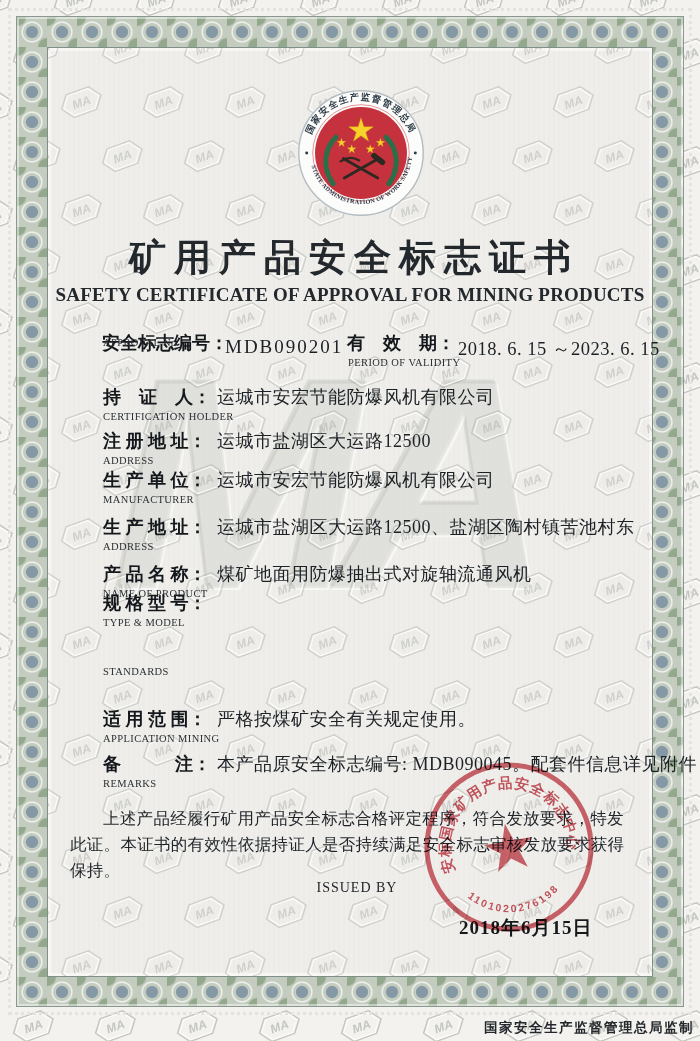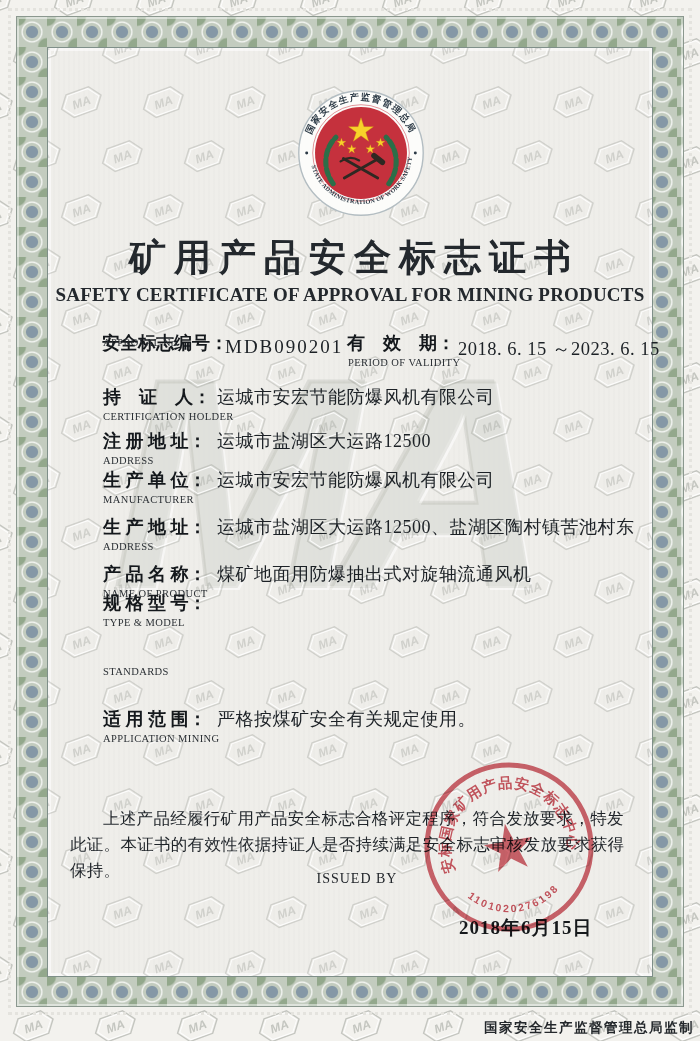"备 注：" div.row { html: none -> <div> <div> <span>备 注：</span> <span>本产品原安全标志编号: MDB090045。配套件信息详见附件</span> </div> <div>REMARKS</div> </div> }
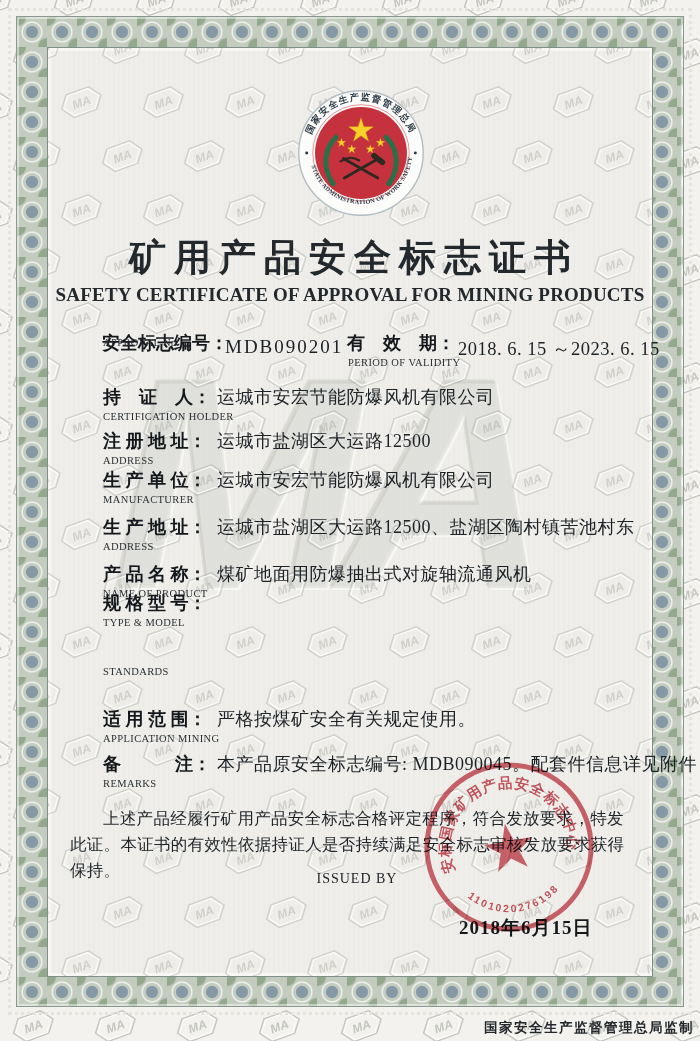"ISSUED BY" .issuer-en { margin-top: 3px -> 12px }
